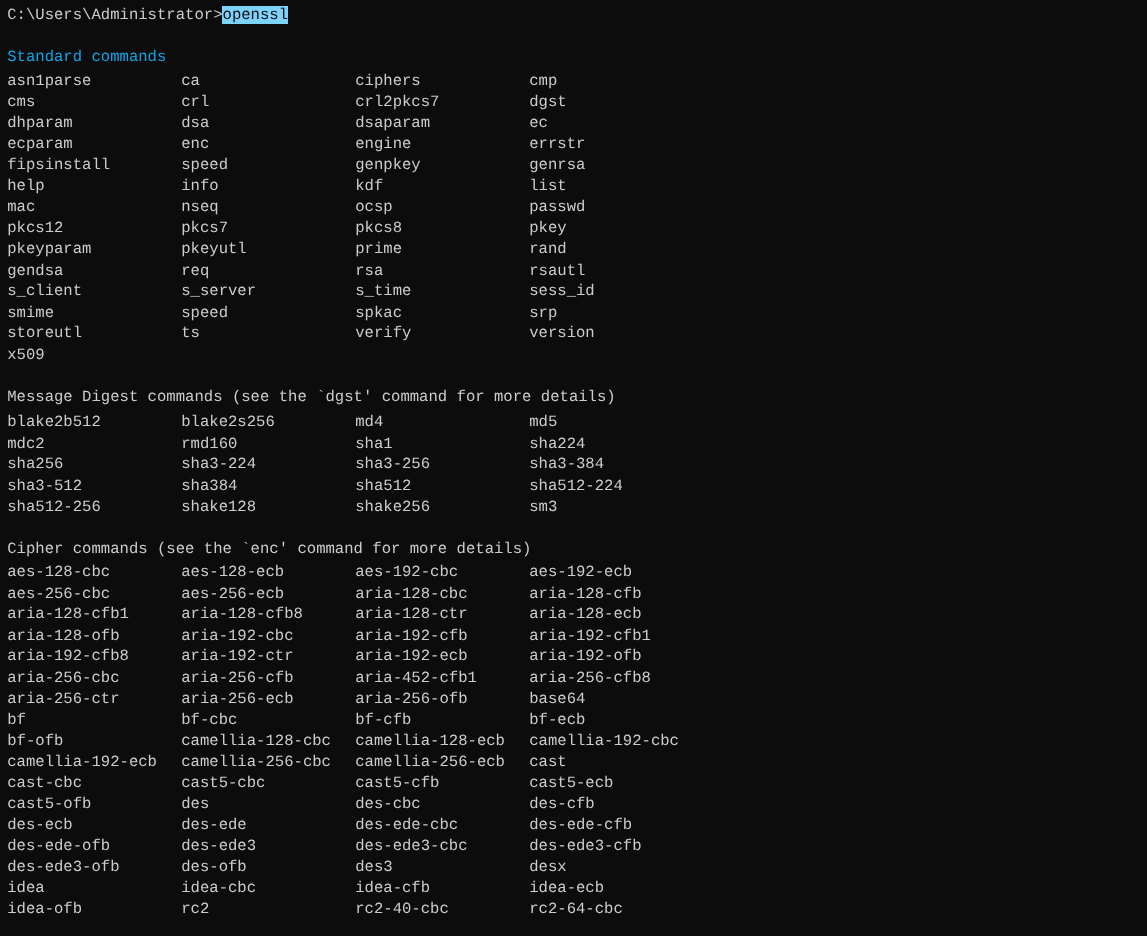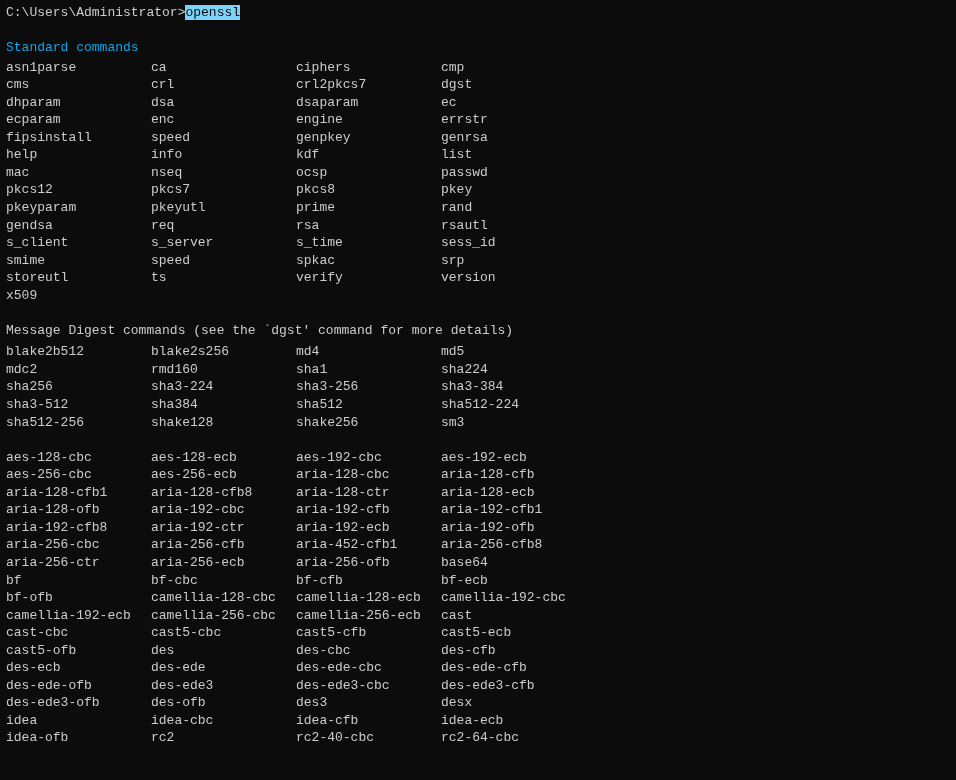"Cipher commands (see the `enc'" div { html: none -> <div>Cipher commands (see the `enc' command for more details)</div> }
